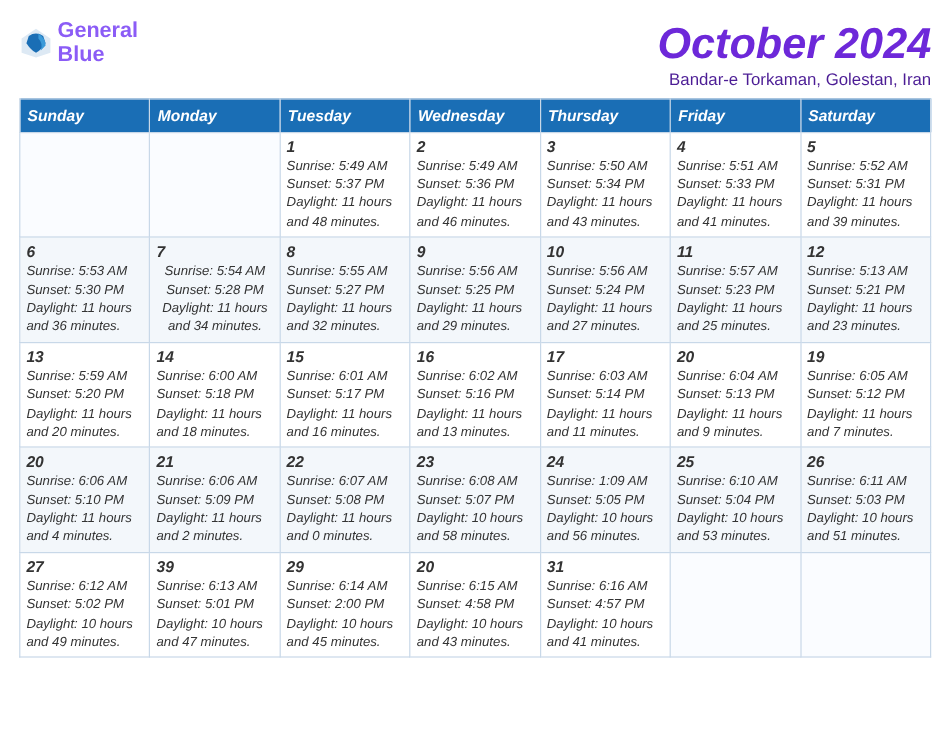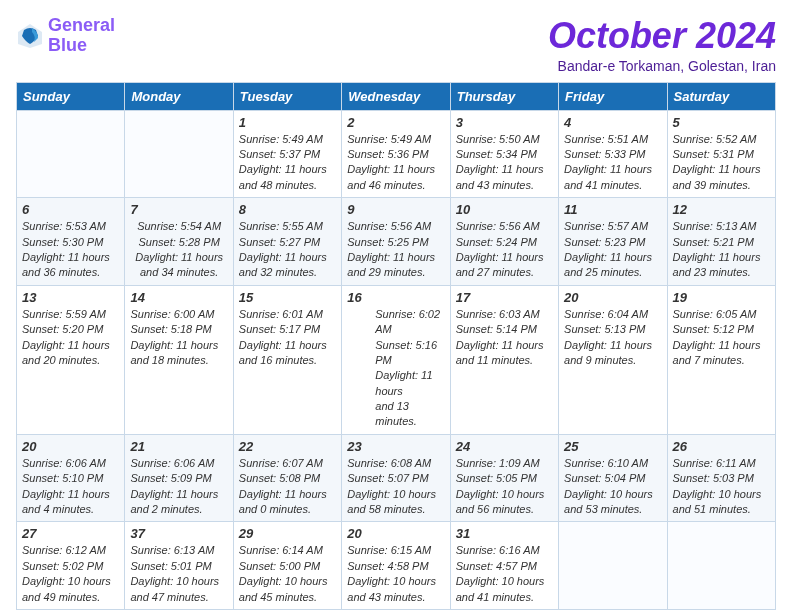"Sunrise: 6:02 AM" div.day-detail { margin-left: 28px -> none }
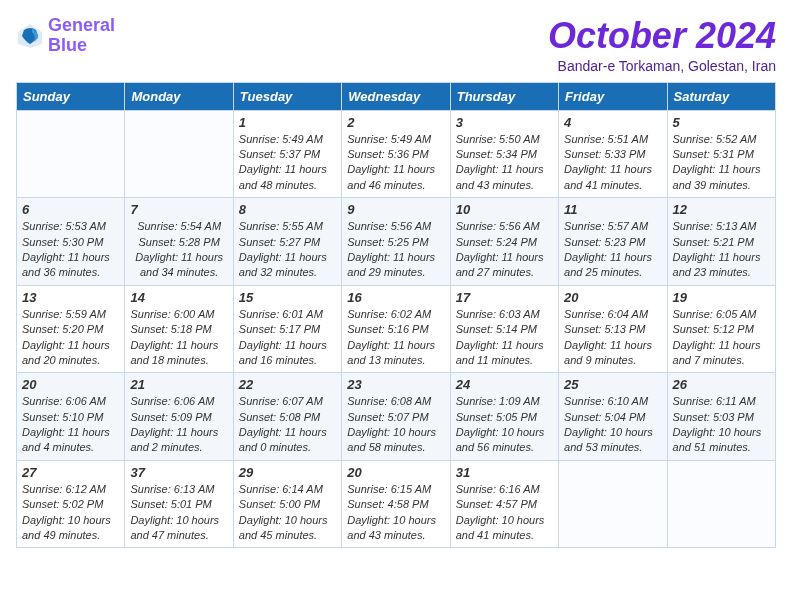"37" span.day-num { text: 37 -> 39 }
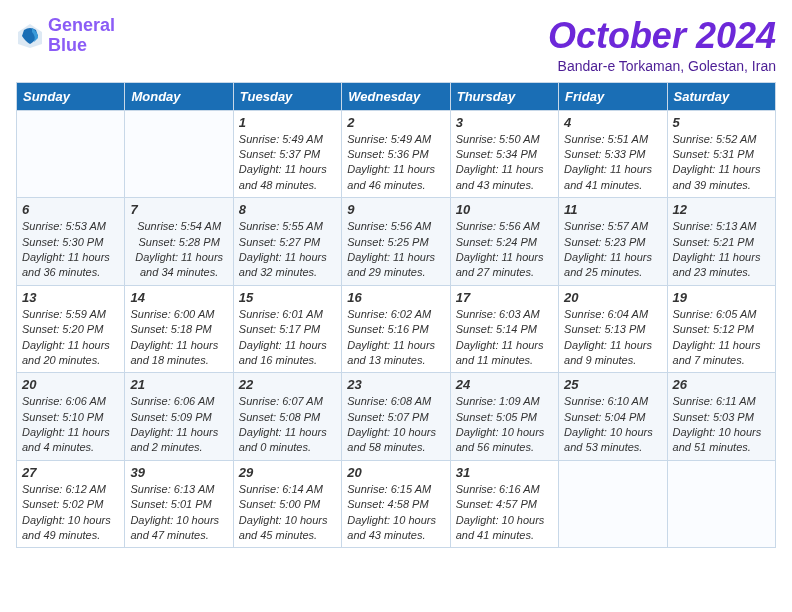"Sunrise: 6:14 AM" div.day-detail { text: 5:00 -> 2:00 }
